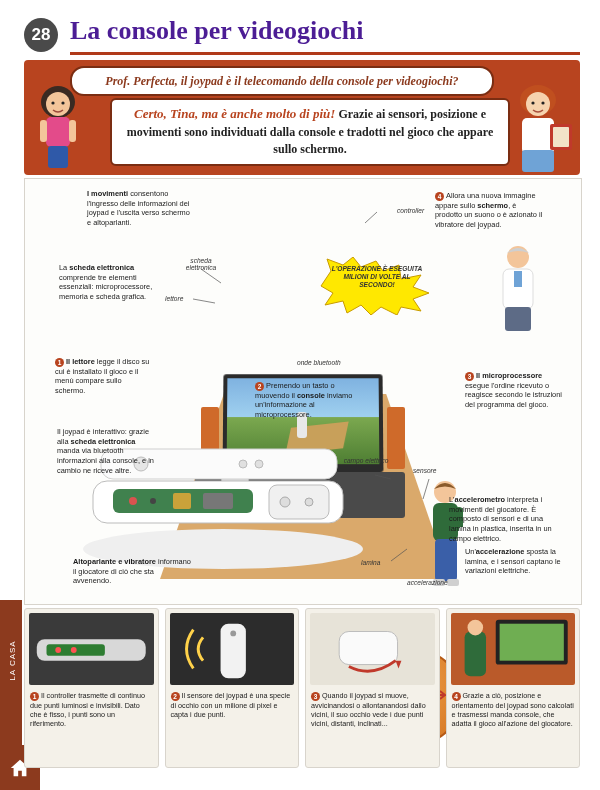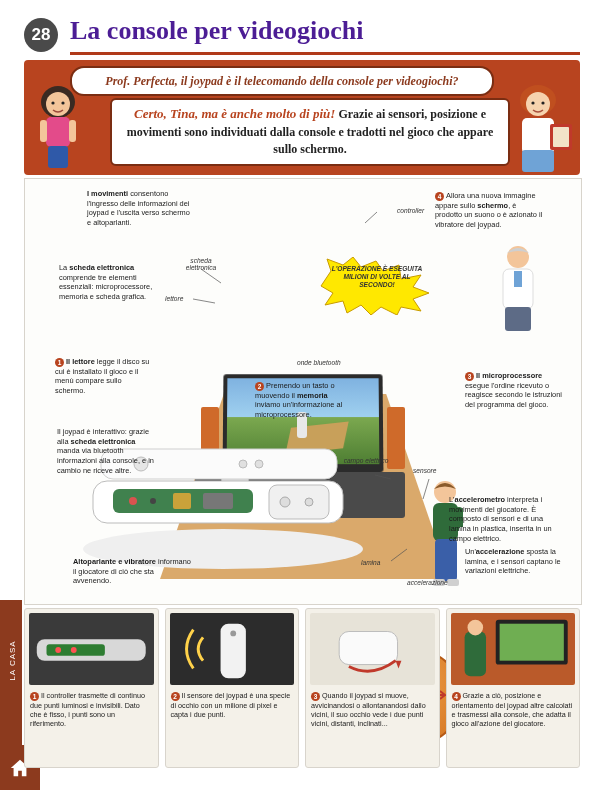"memoria" b { text: memoria -> console }
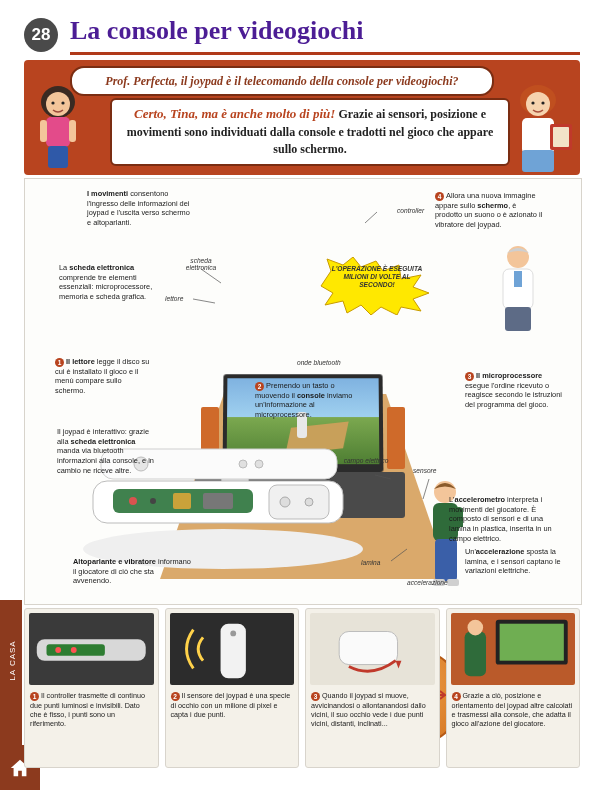"posizione e orientamento del joypad" span { text: altre calcolati e trasmessi alla -> sono calcolati e trasmessi manda }
